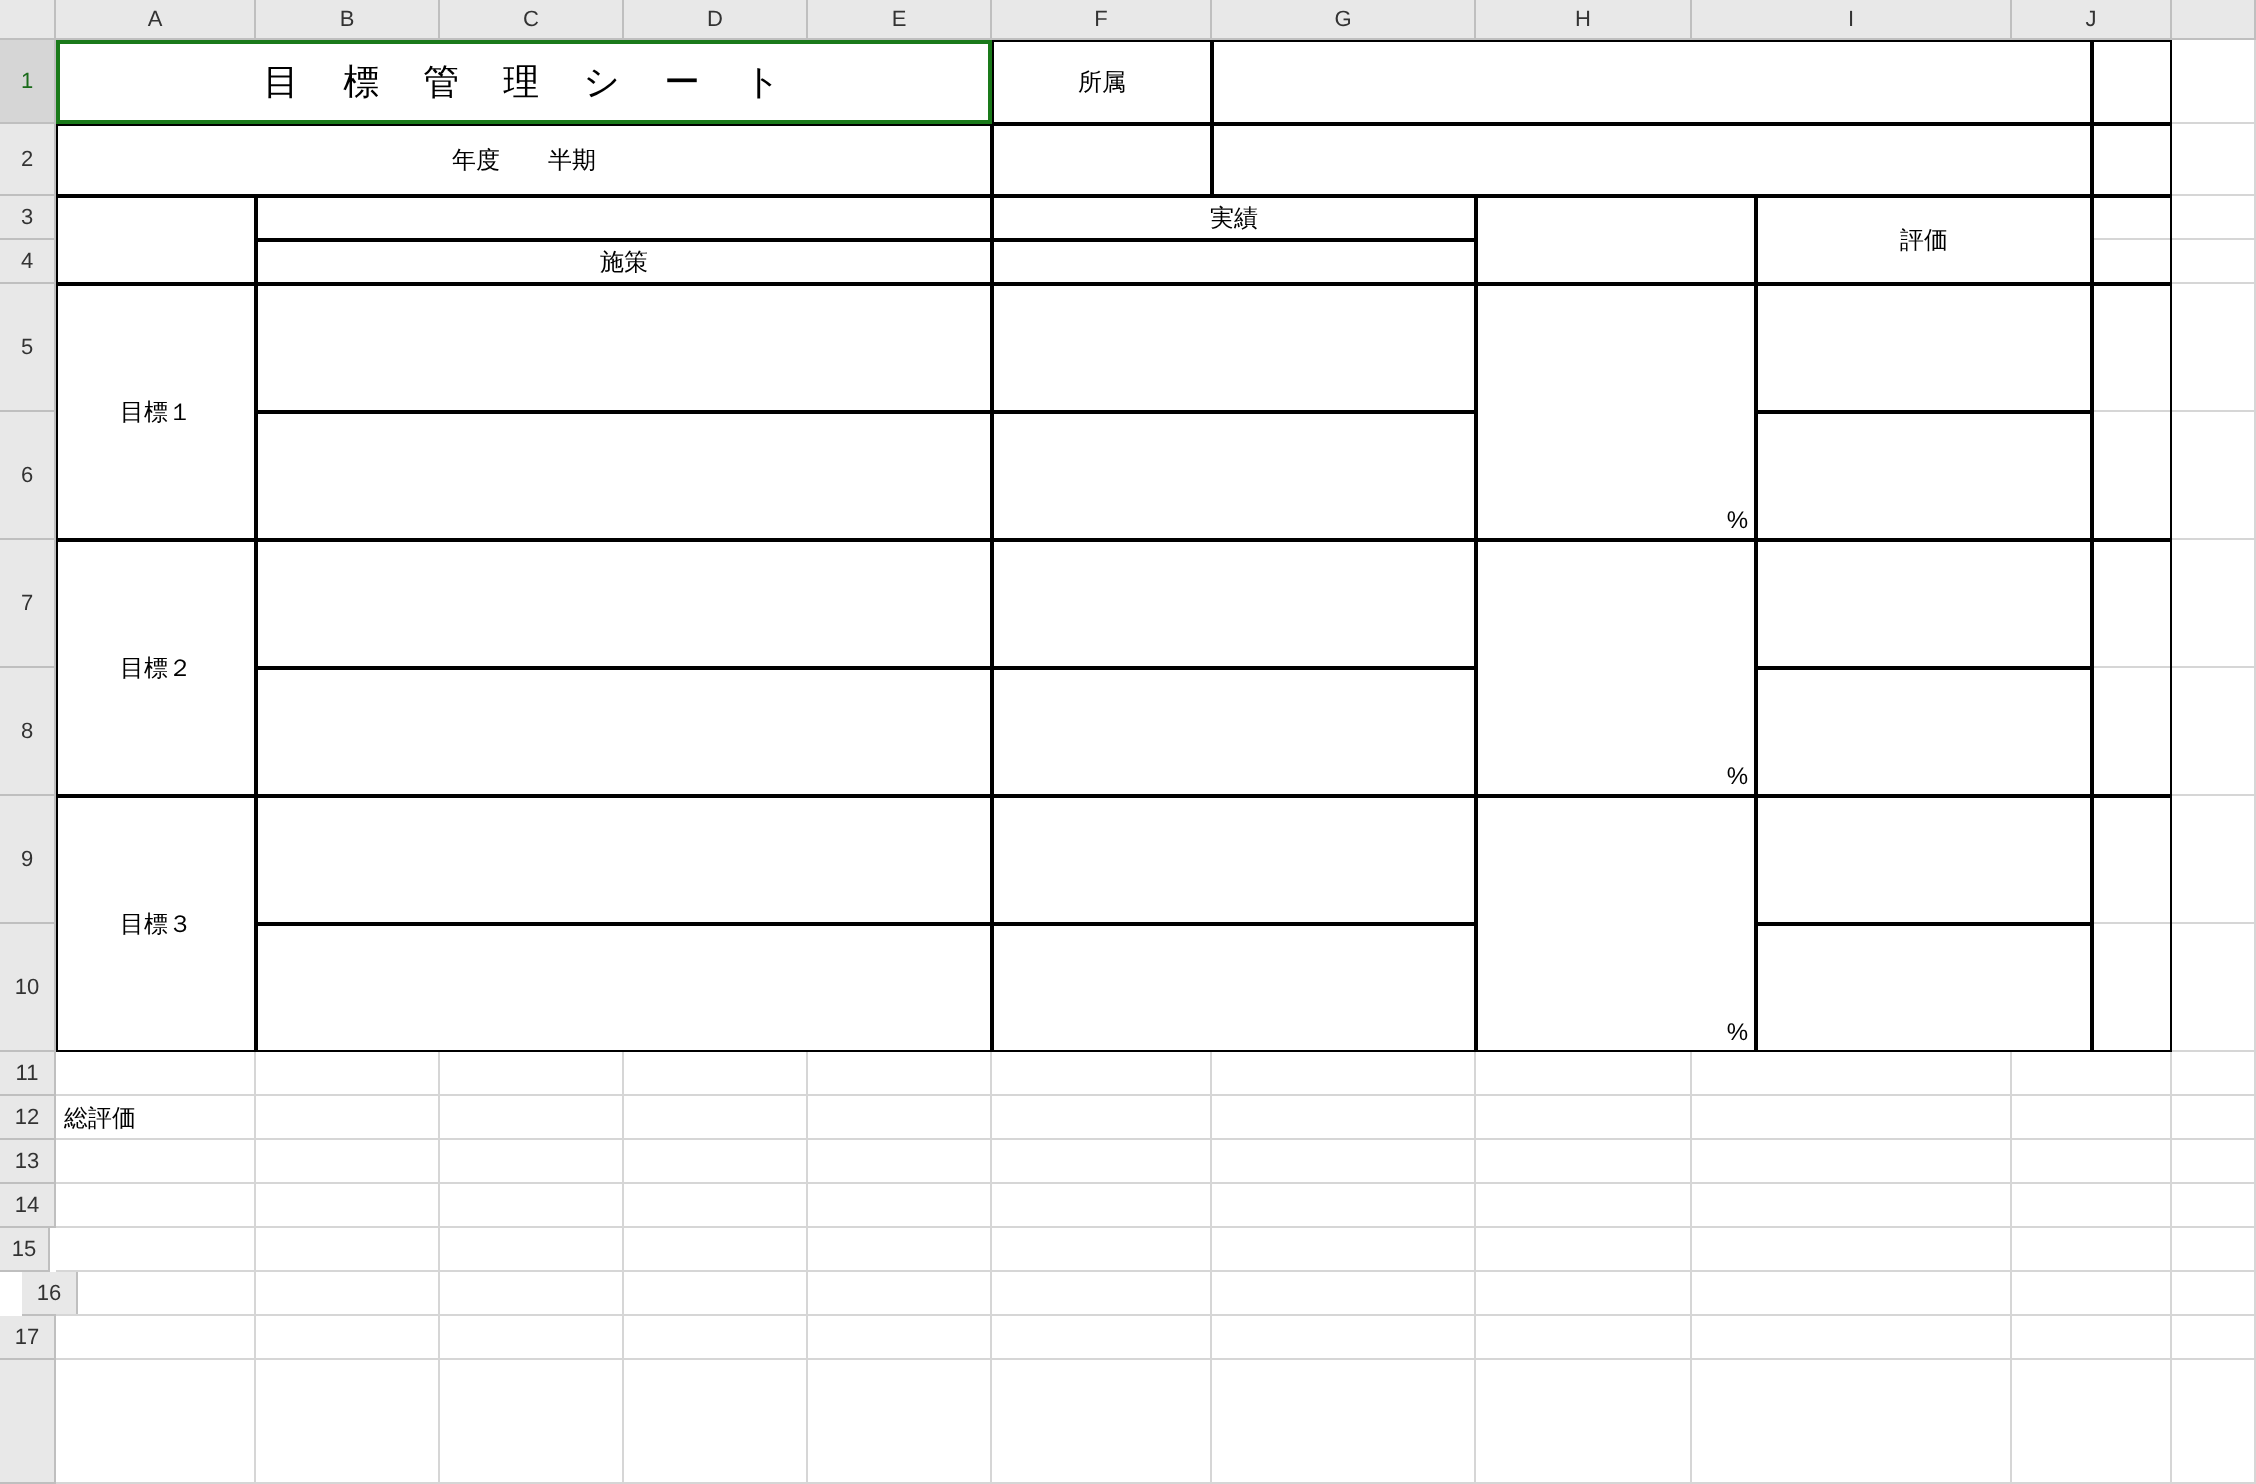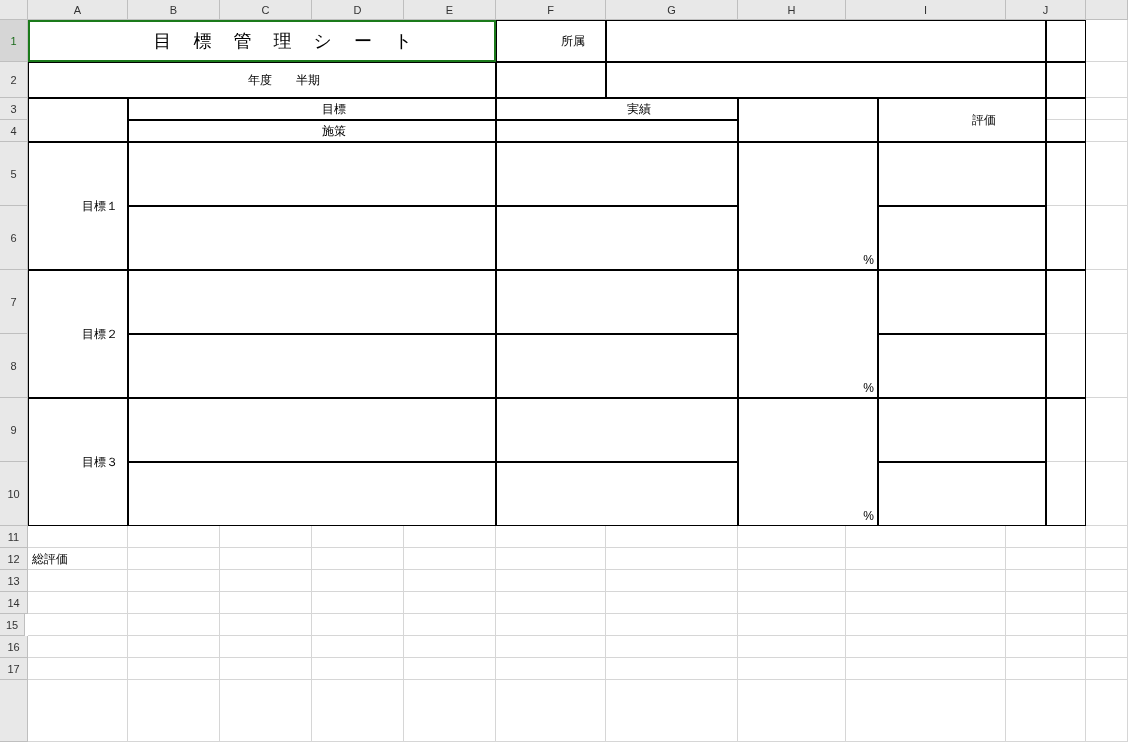"目 標 管 理 シ" .txt.center { margin-left: 22px -> none }
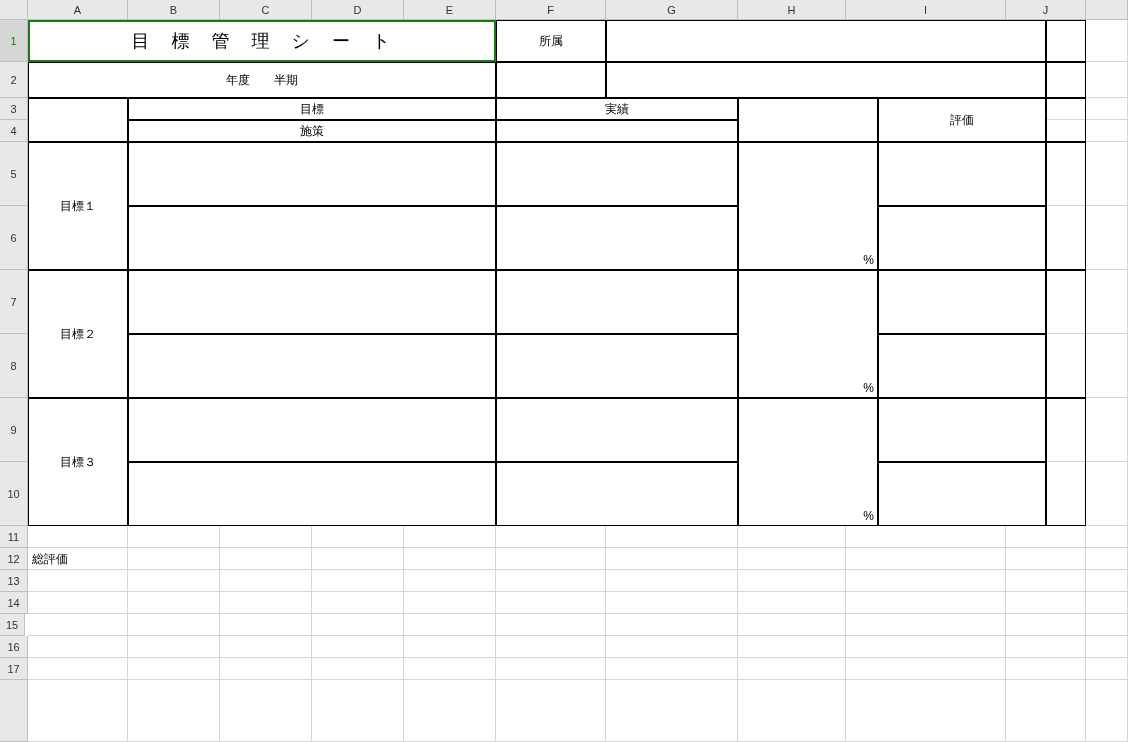"目標" div.txt { html: <div>目標</div> -> none }
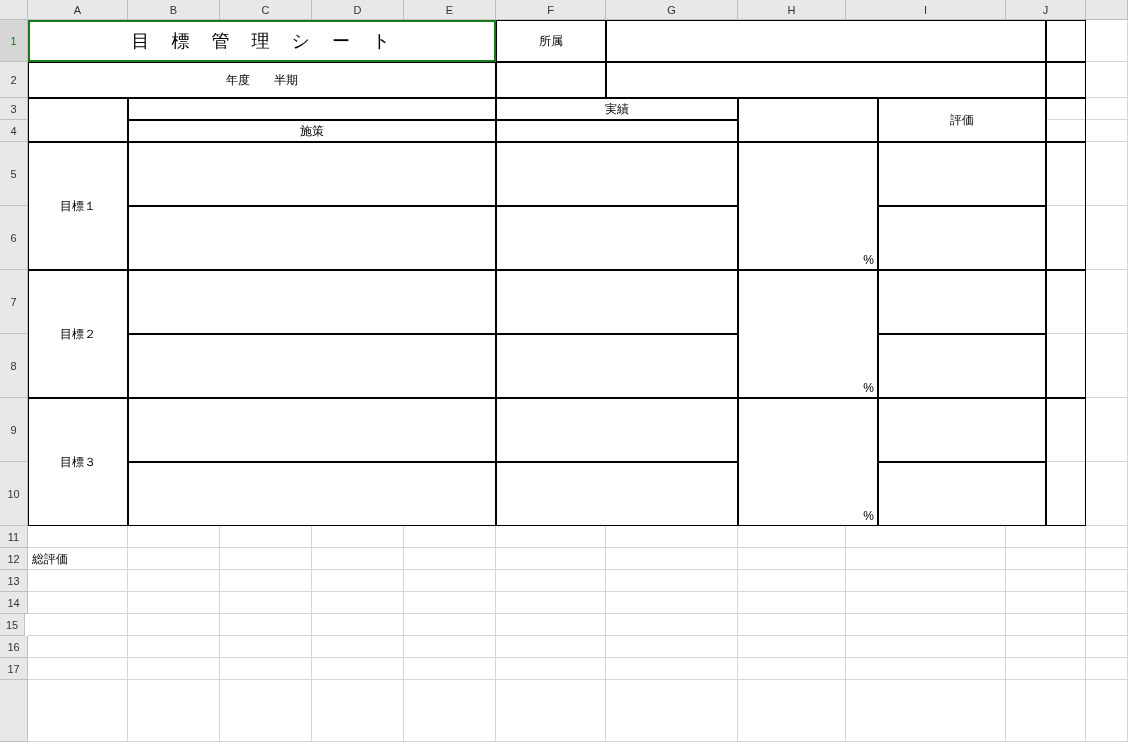"16" div.rowhdr { left: 0 -> 11px }
